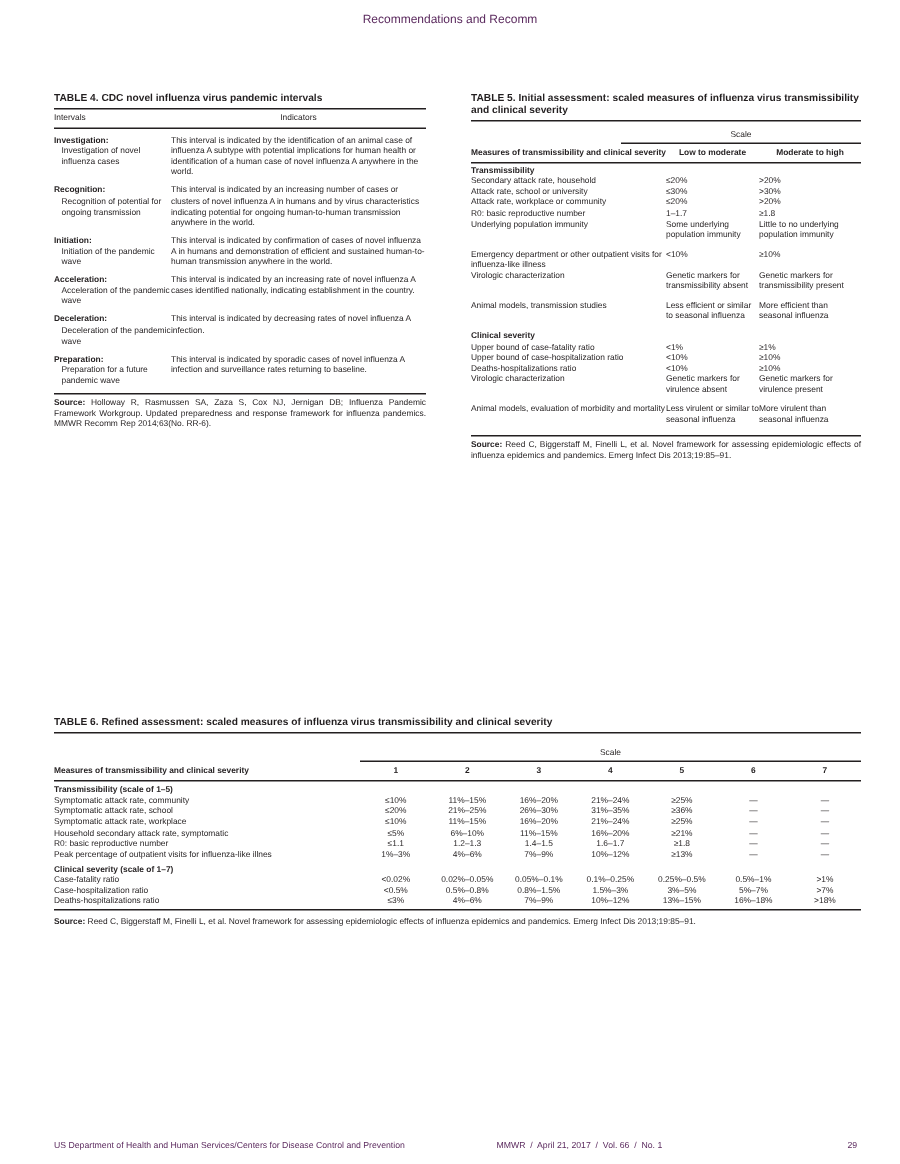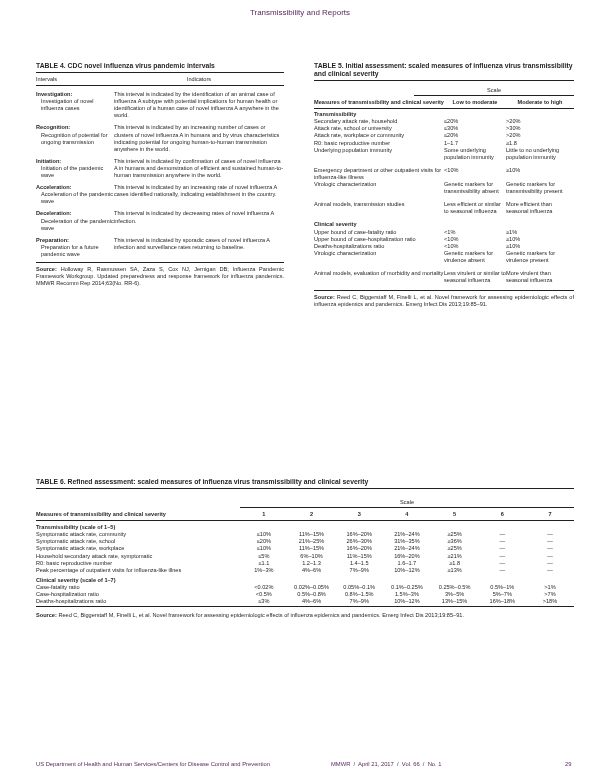"Transmissibility and Reports" div.header { text: Transmissibility and Reports -> Recommendations and Recomm }
